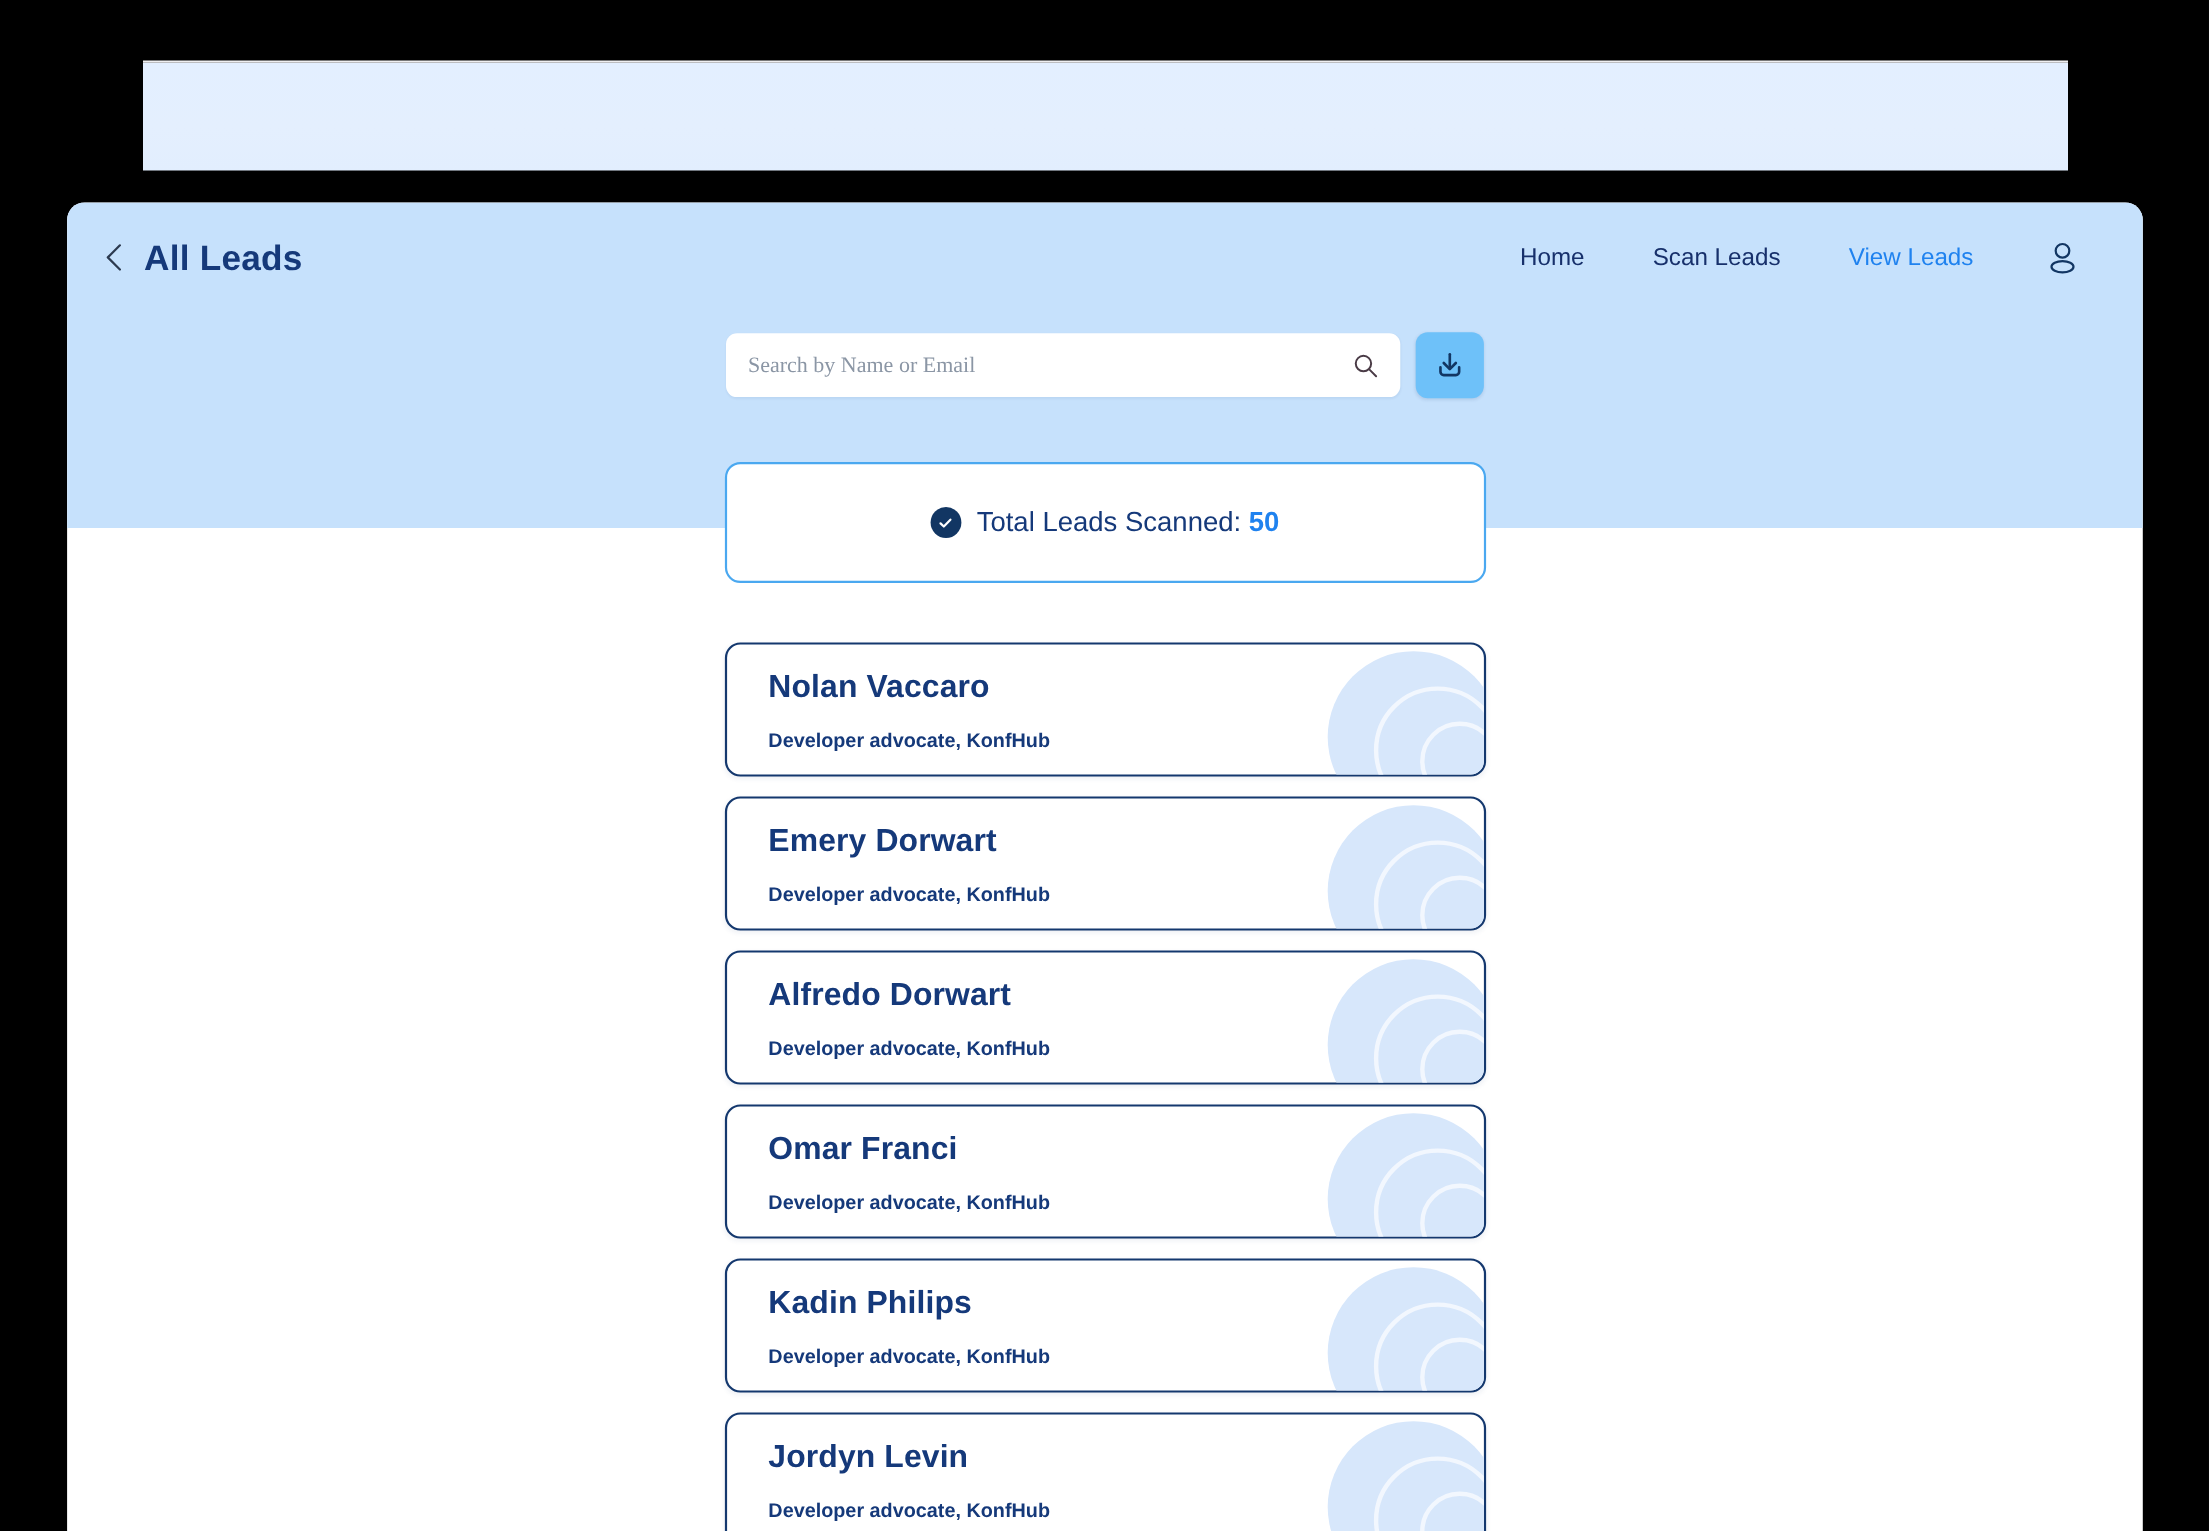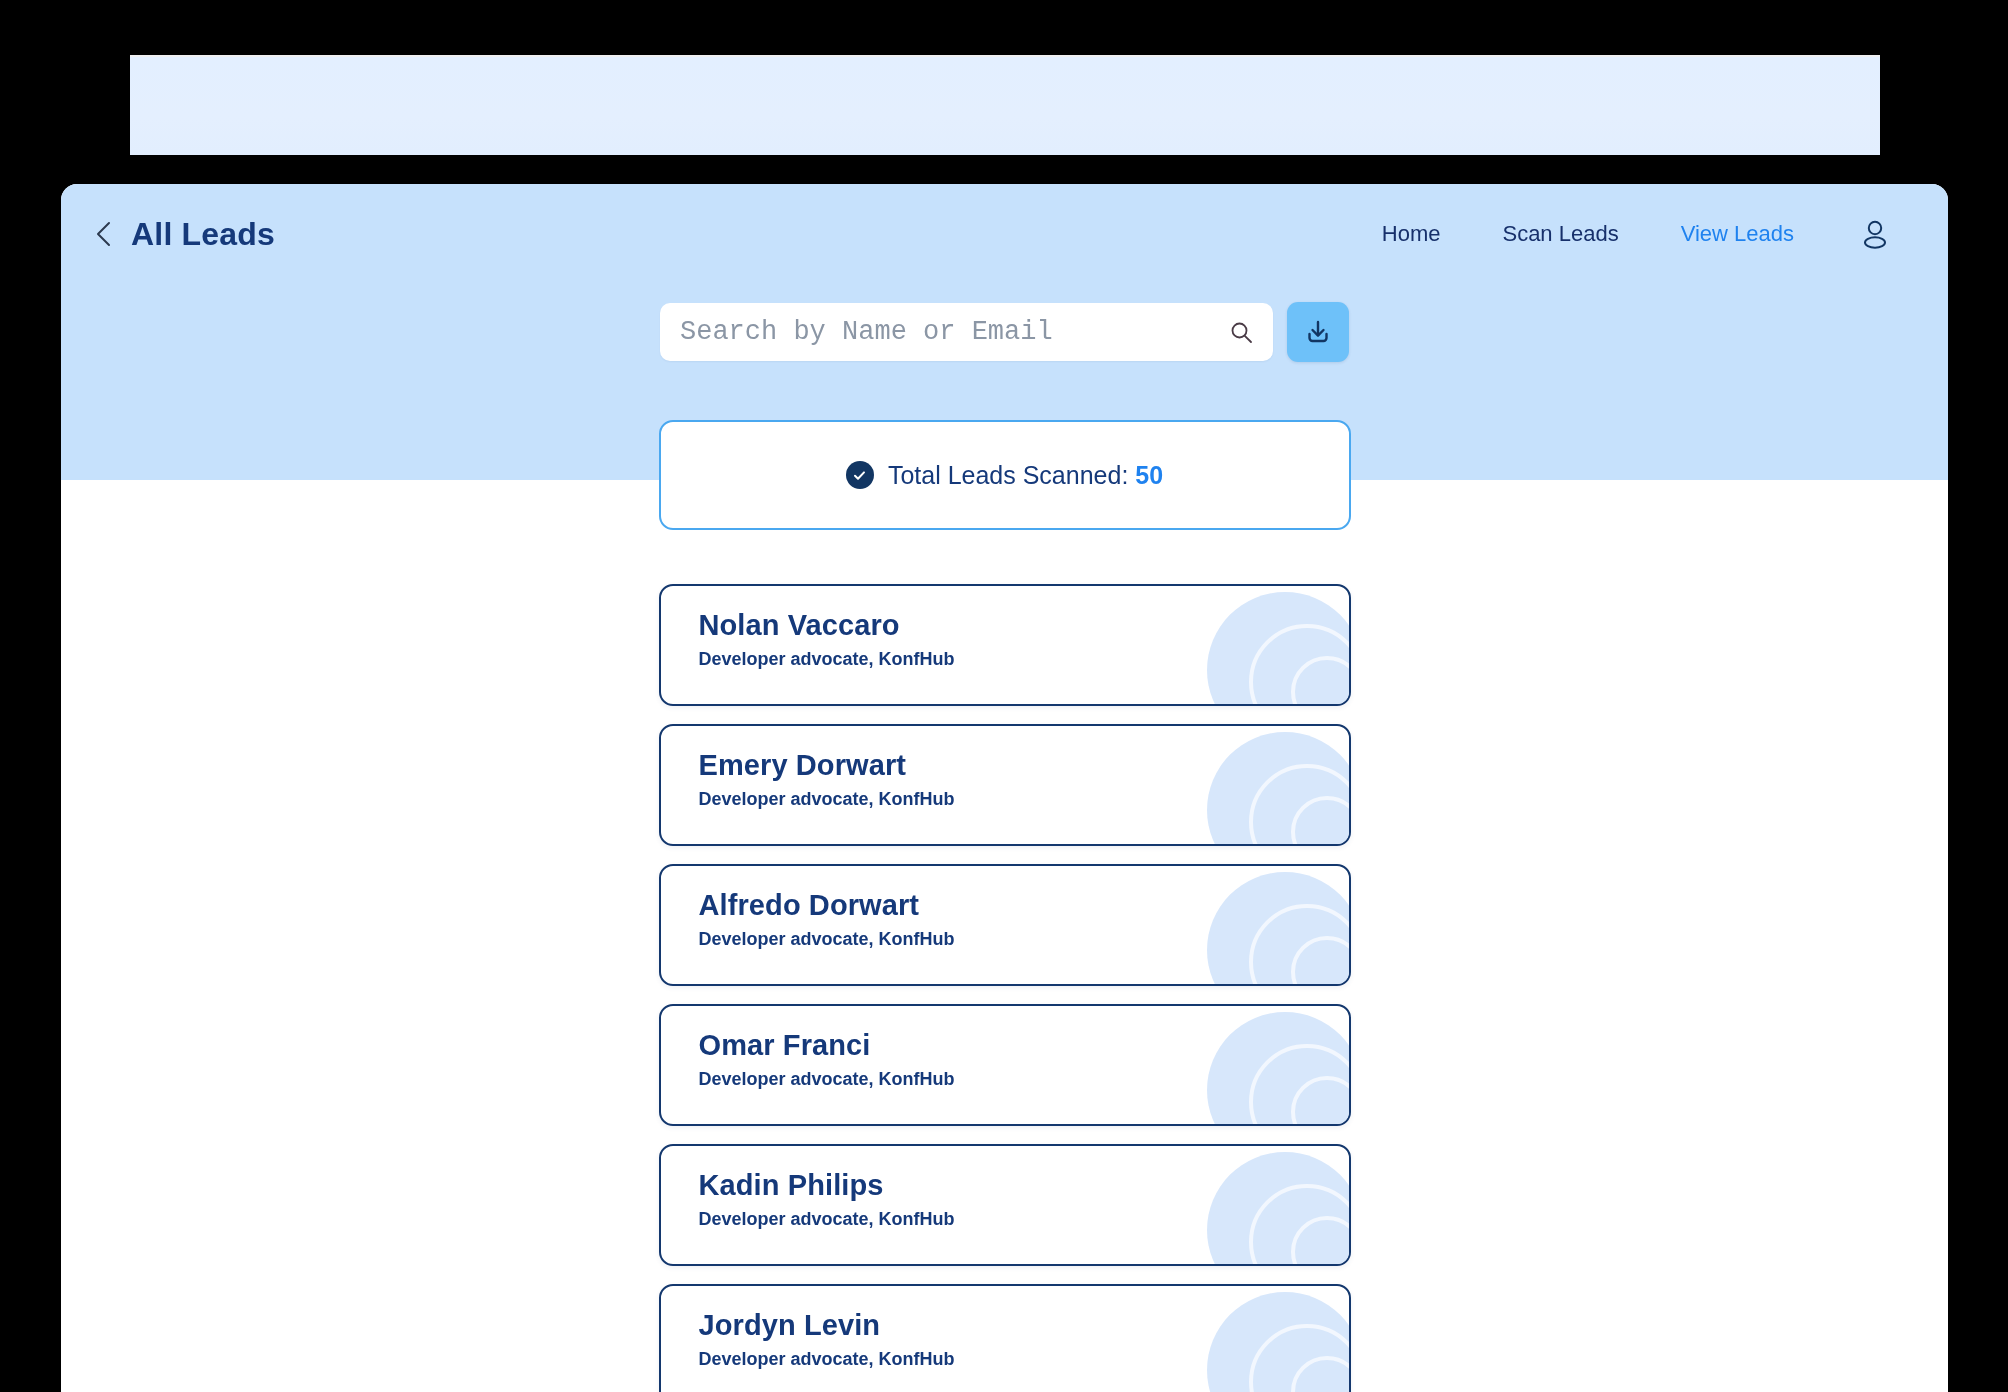"Search by Name or Email" .search-input { font-family: Liberation Mono, monospace -> Liberation Serif, serif; font-size: 27px -> 20px }
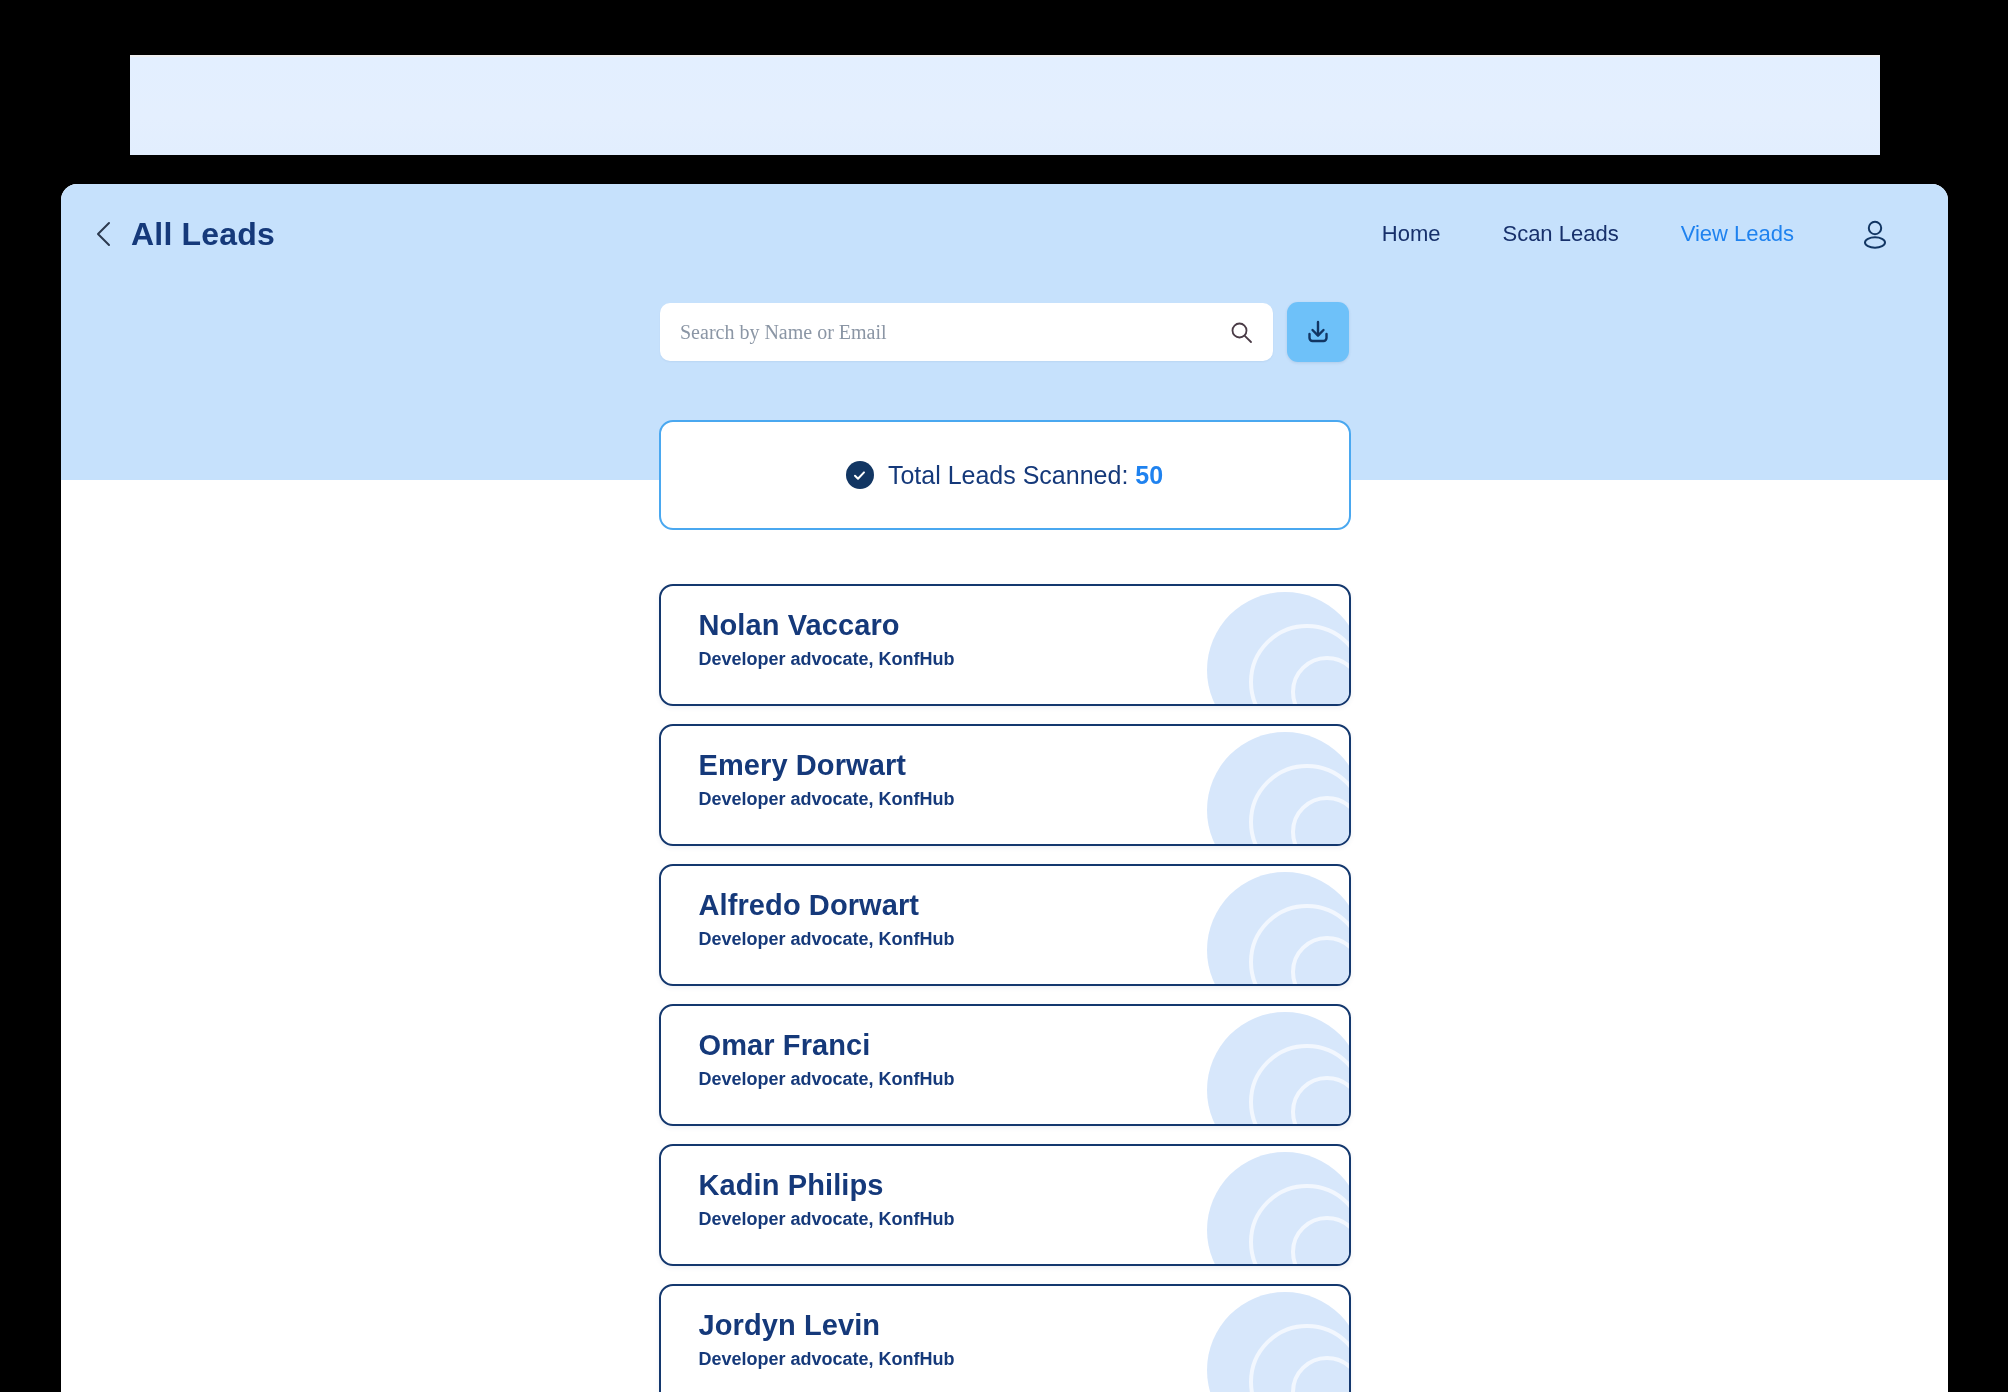"Developer advocate, KonfHub" .lead-role { margin-top: 8px -> 22px }
